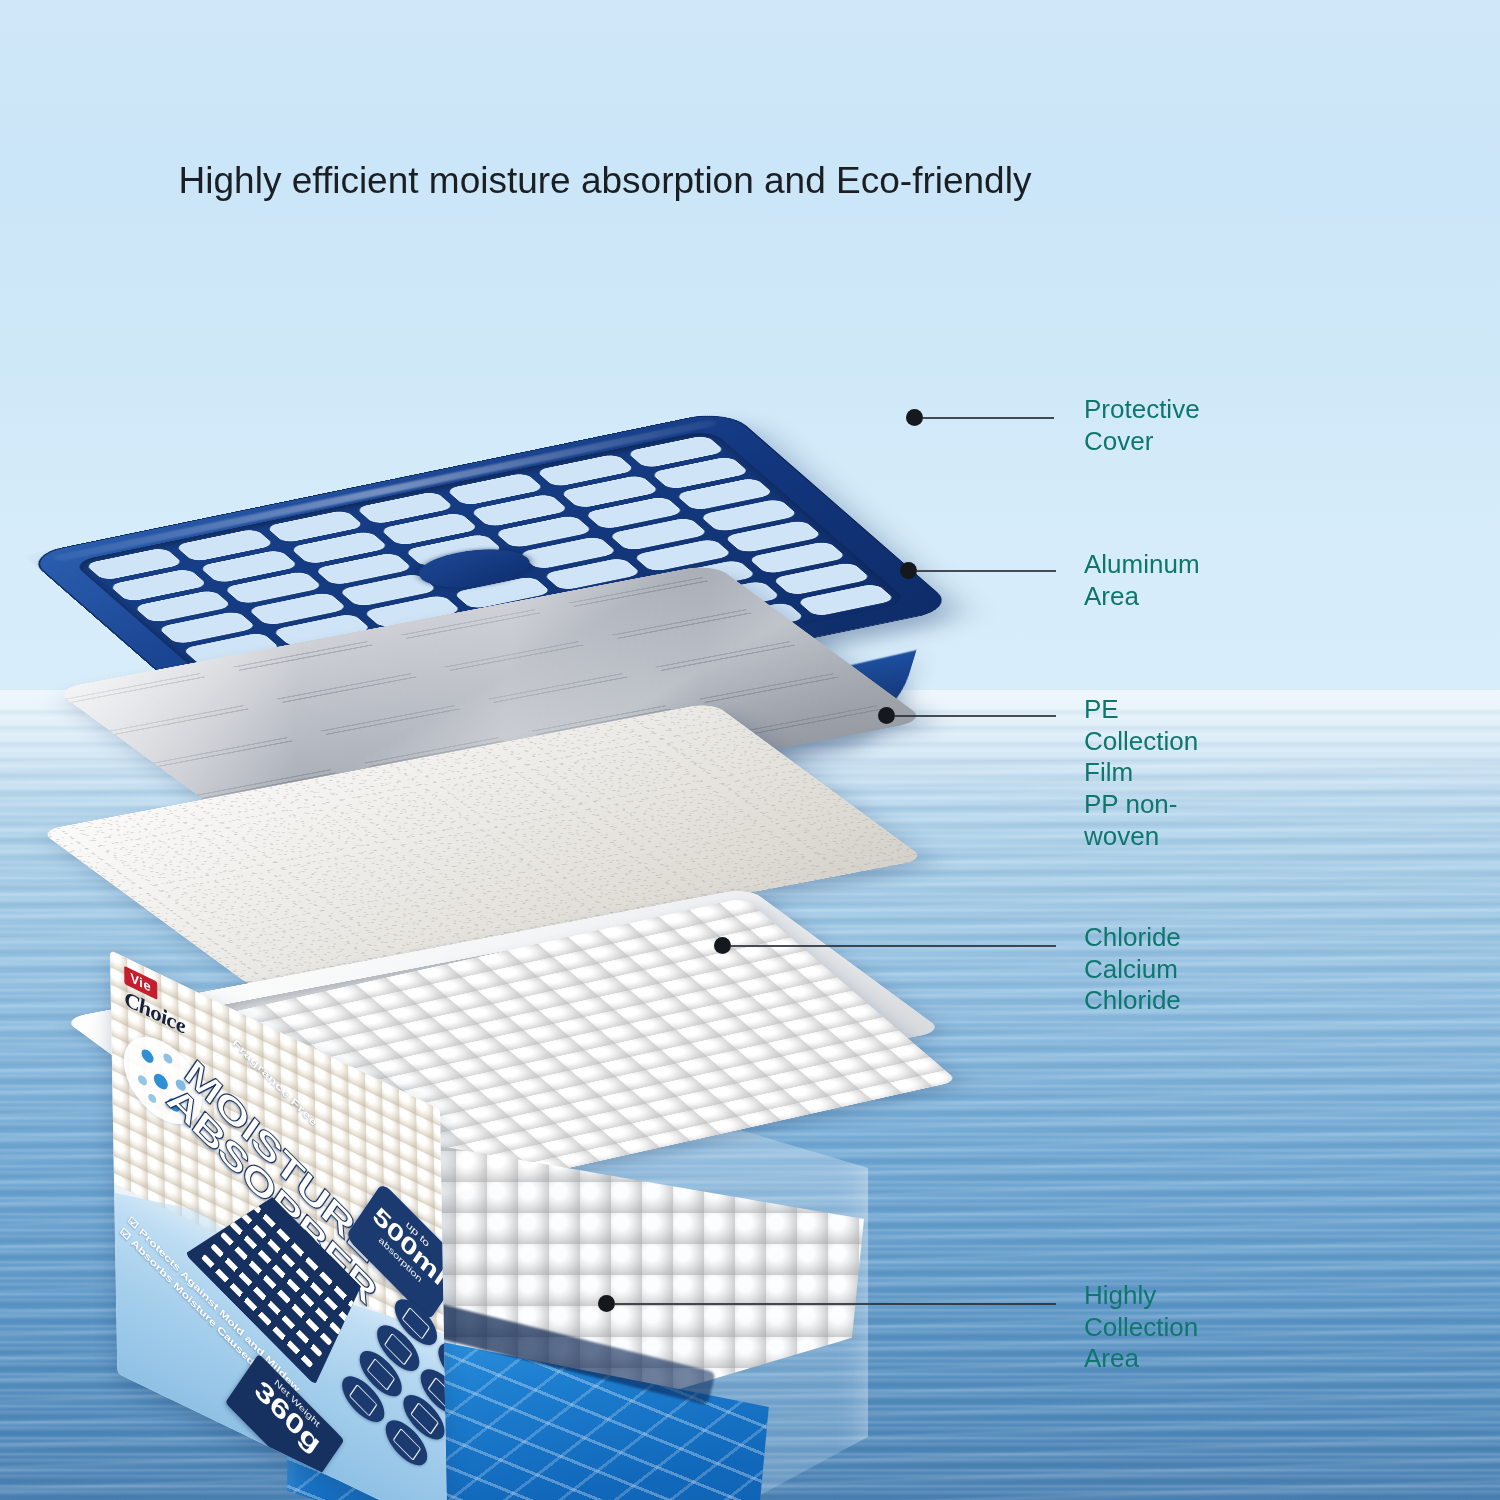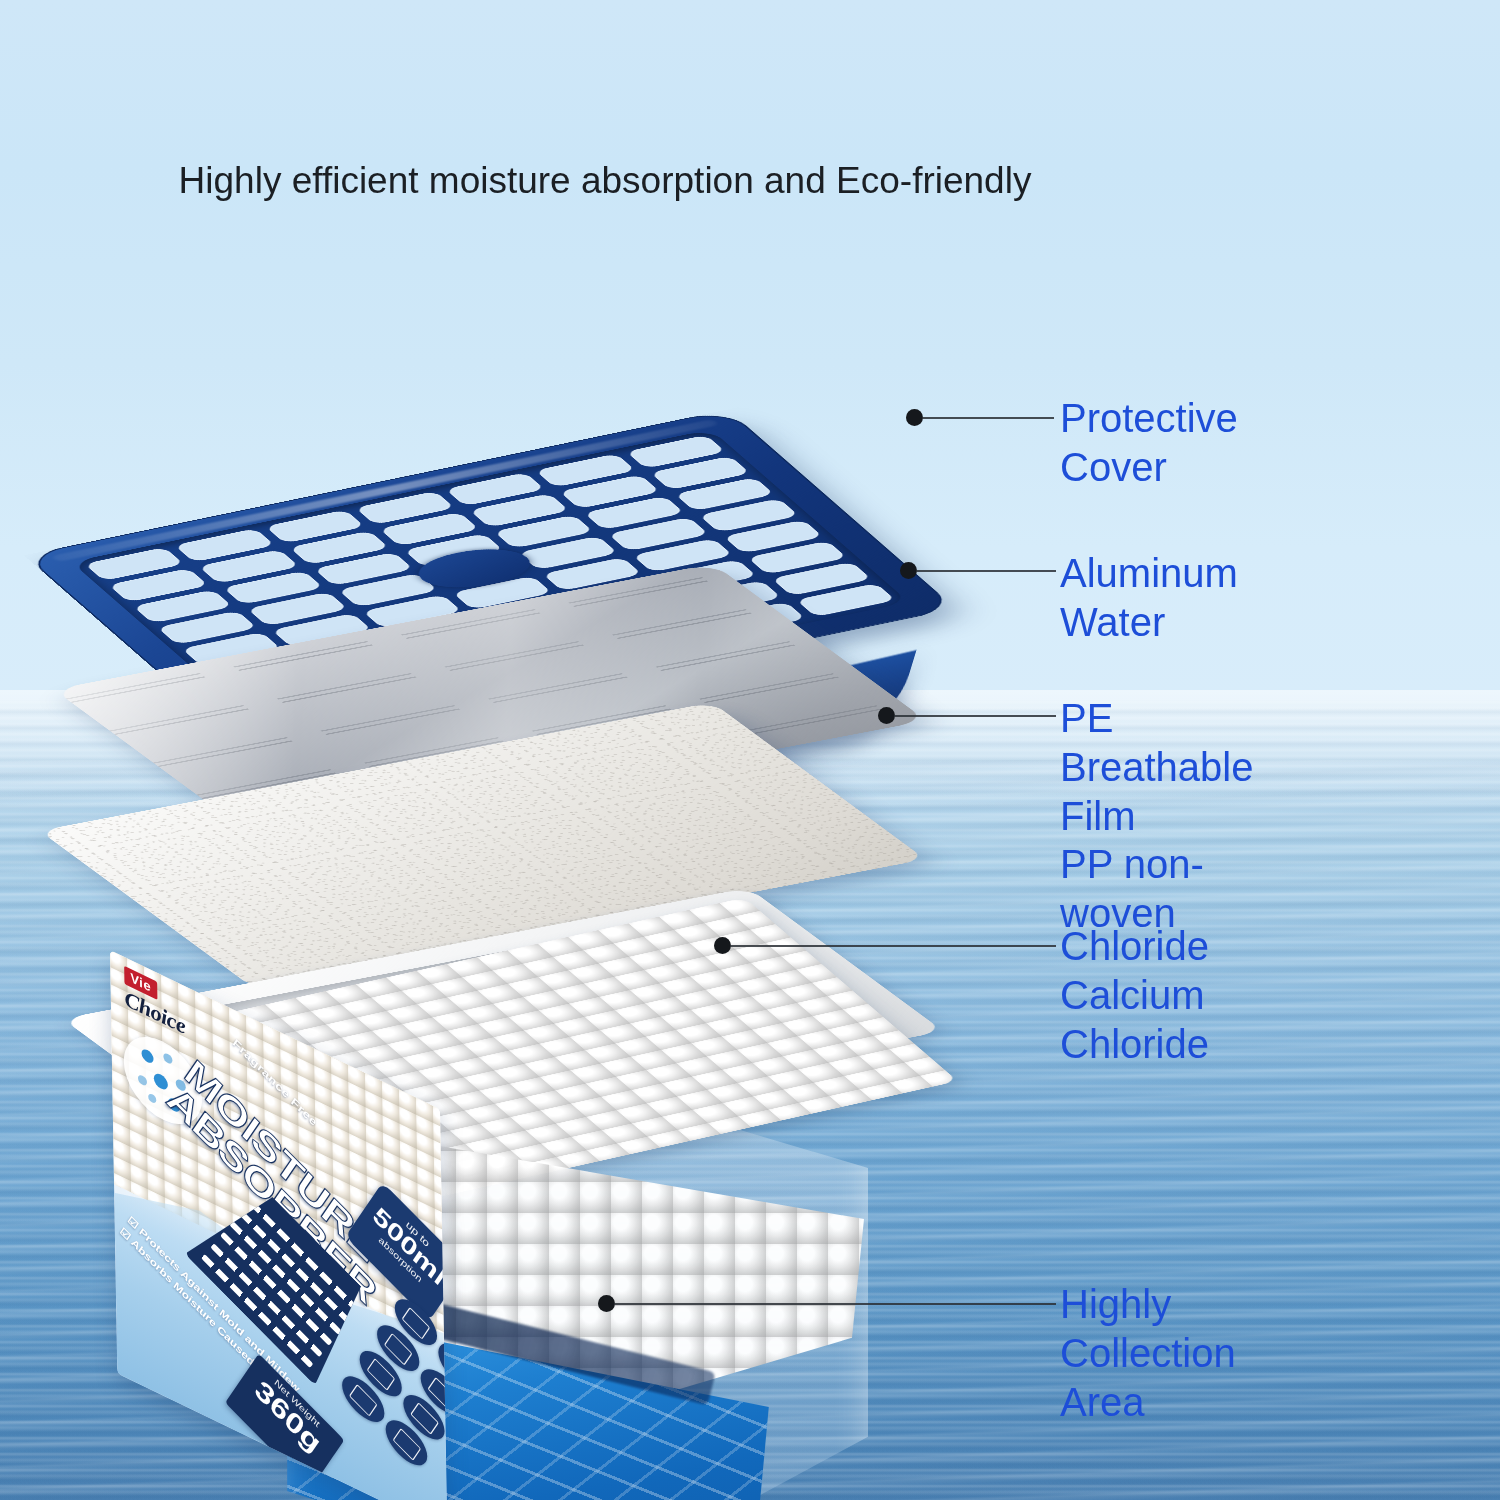"Protective Cover" .callout .lbl { color: #1d4ed8 -> #0f766e; font-size: 40px -> 26px; margin-left: none -> 24px }
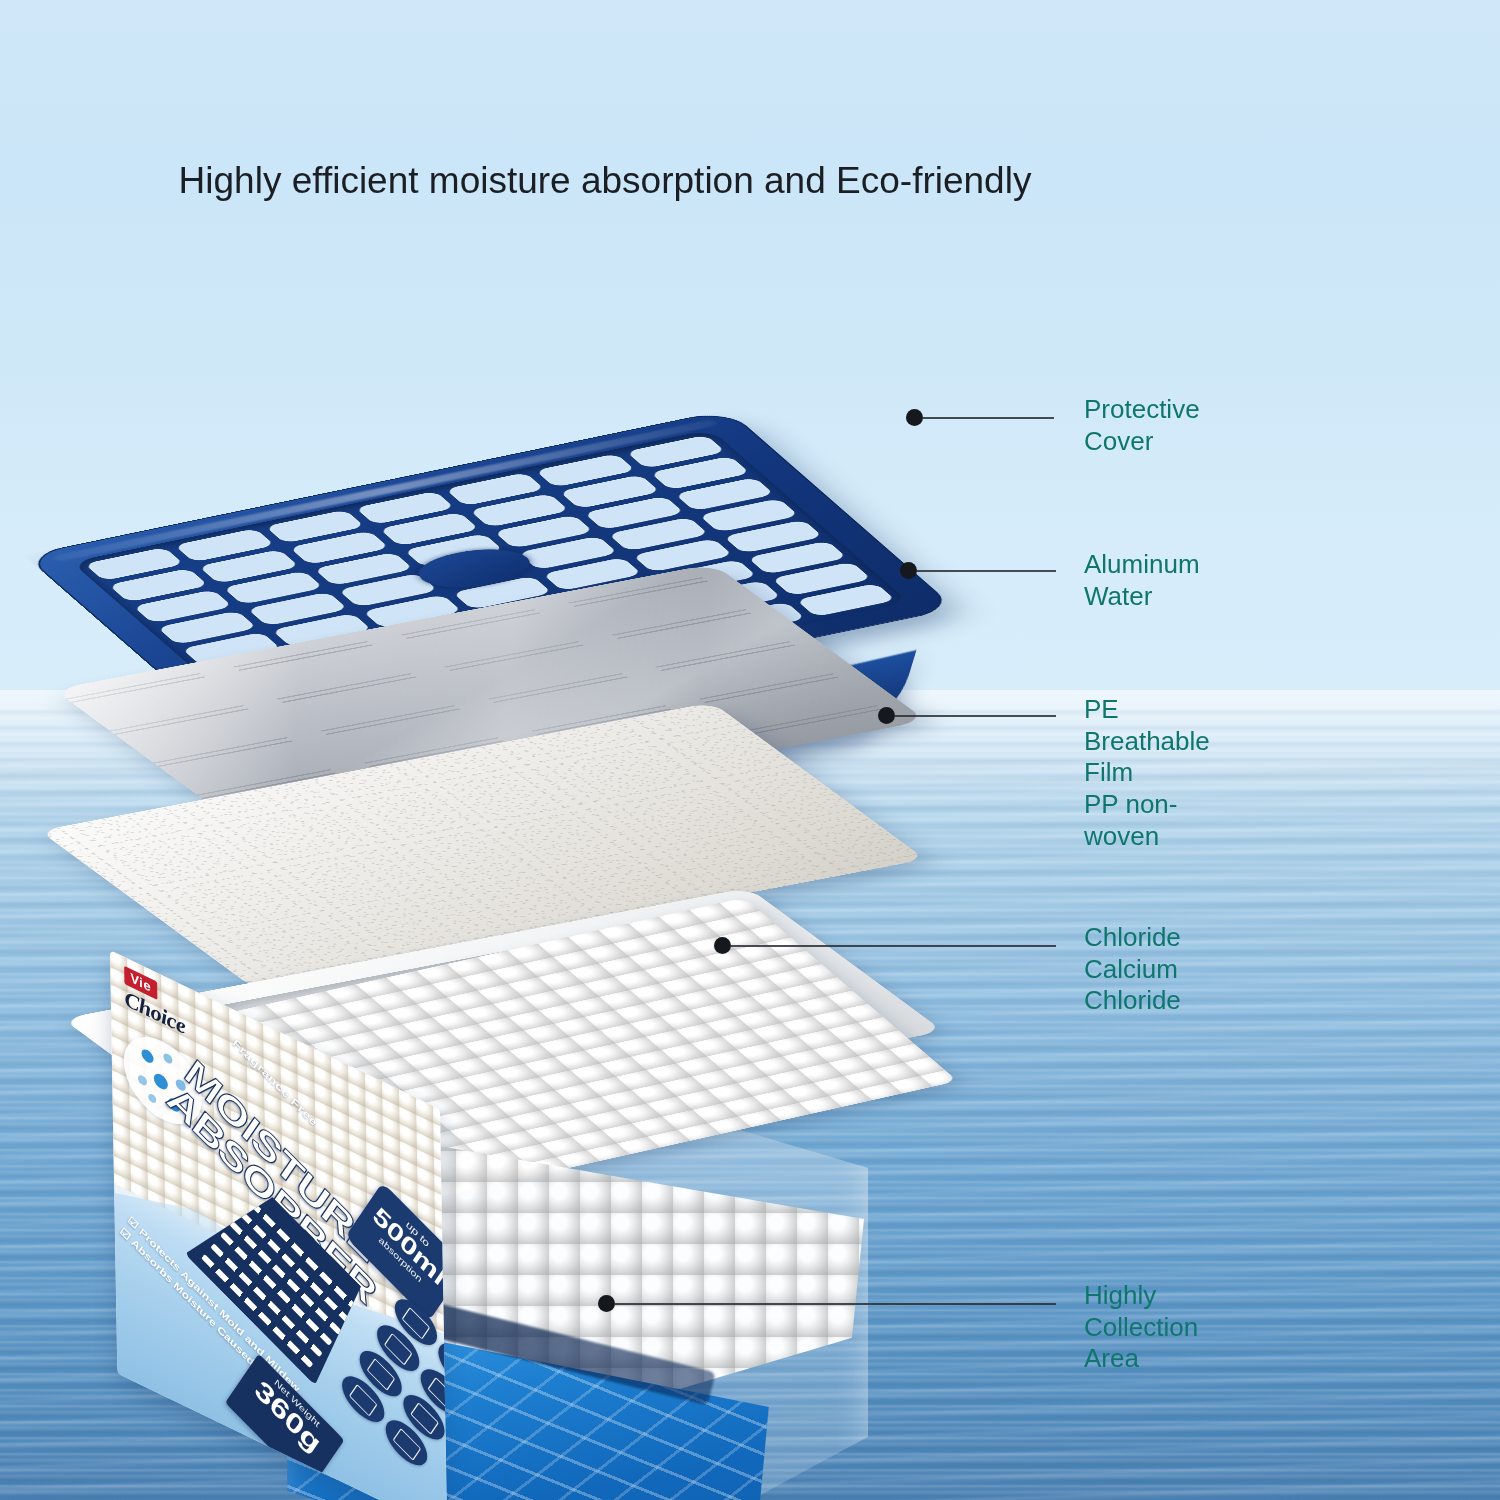"Aluminum Water" div.lbl { text: Water -> Area }
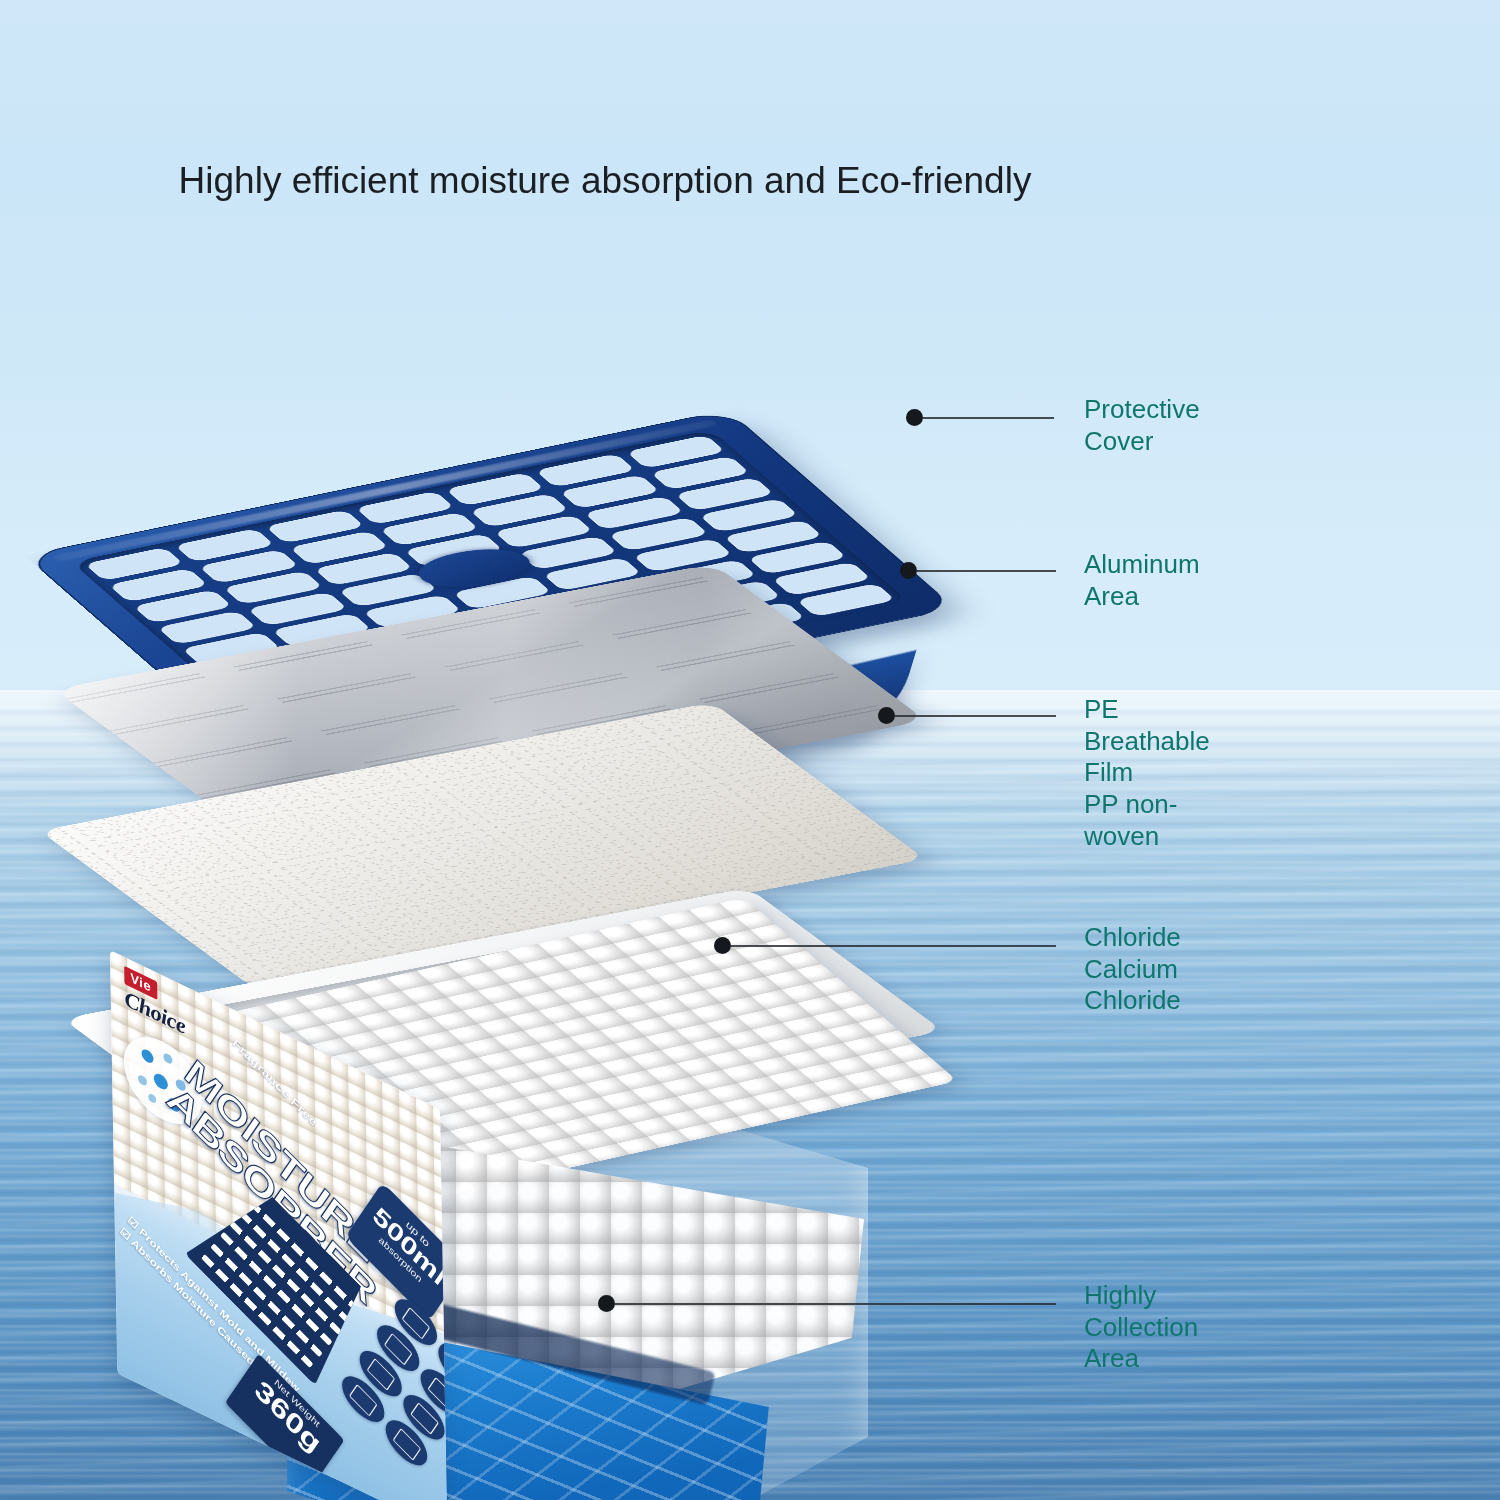"PE Breathable Film" div.lbl { text: Breathable -> Collection }
